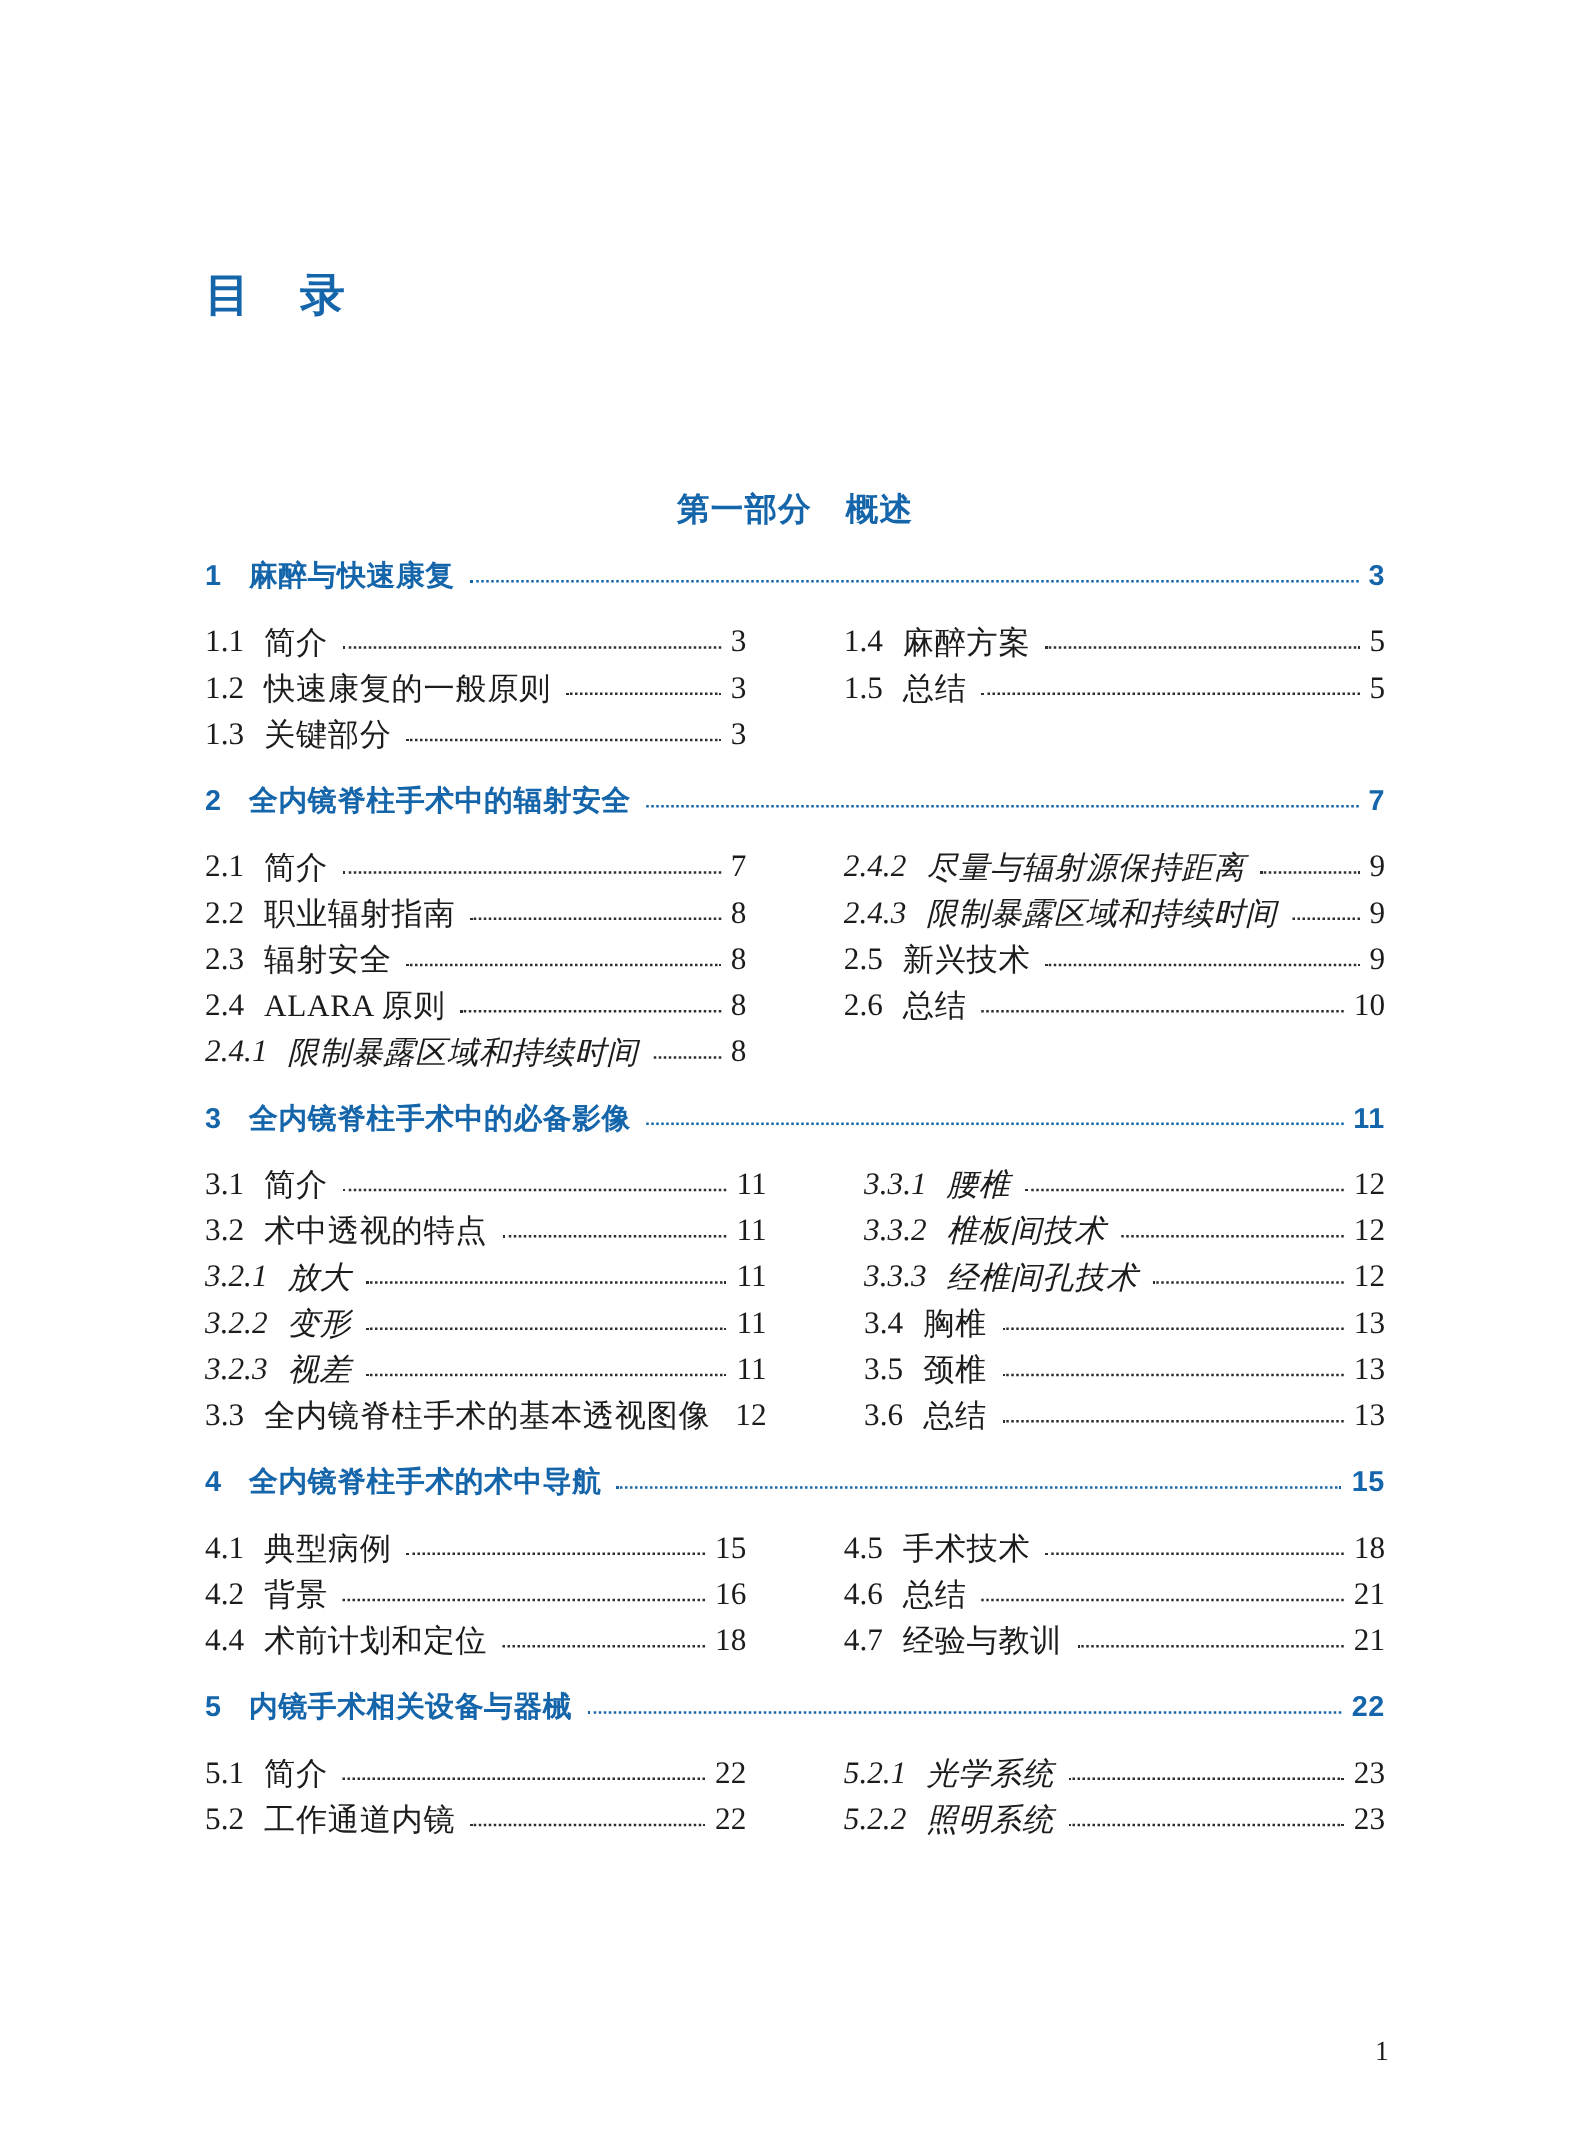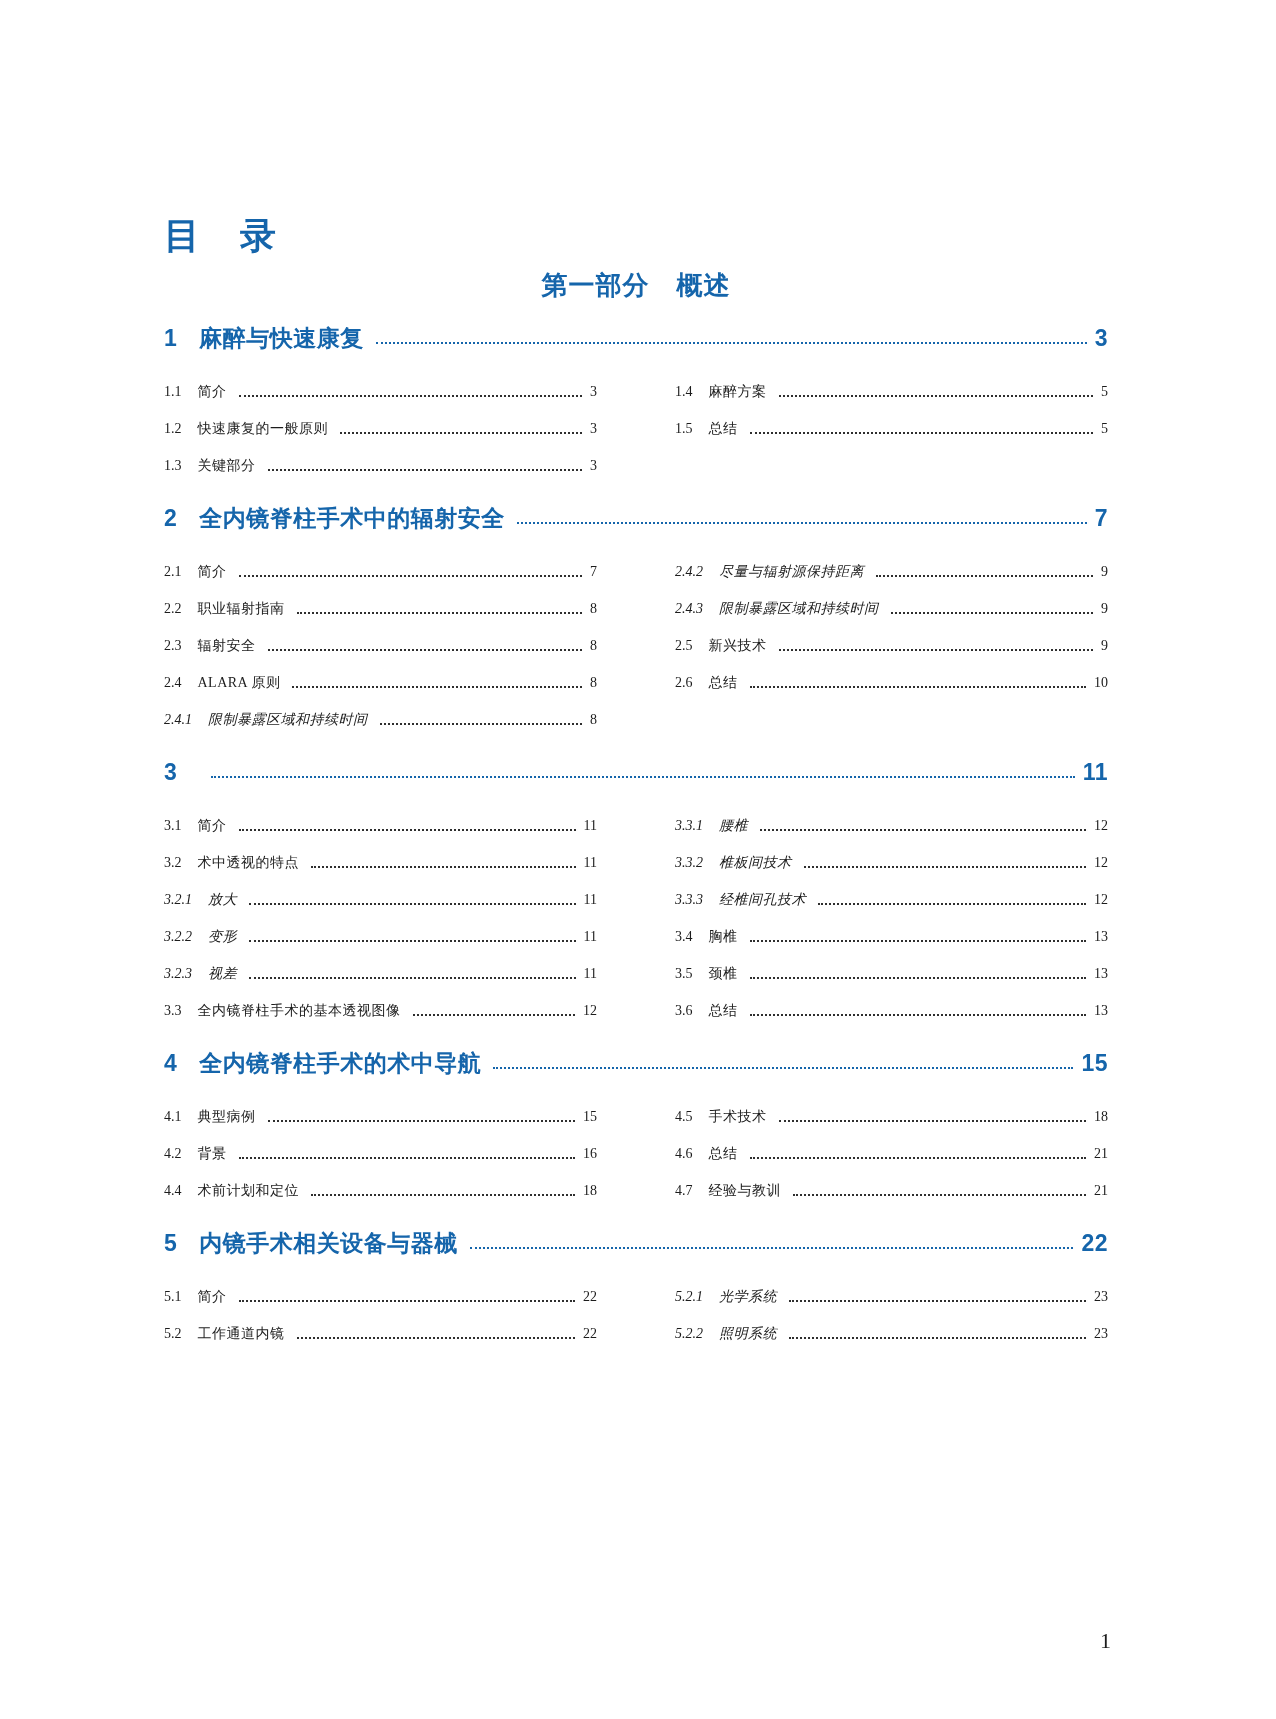"第一部分 概述" .part-heading { margin-top: none -> 122px }
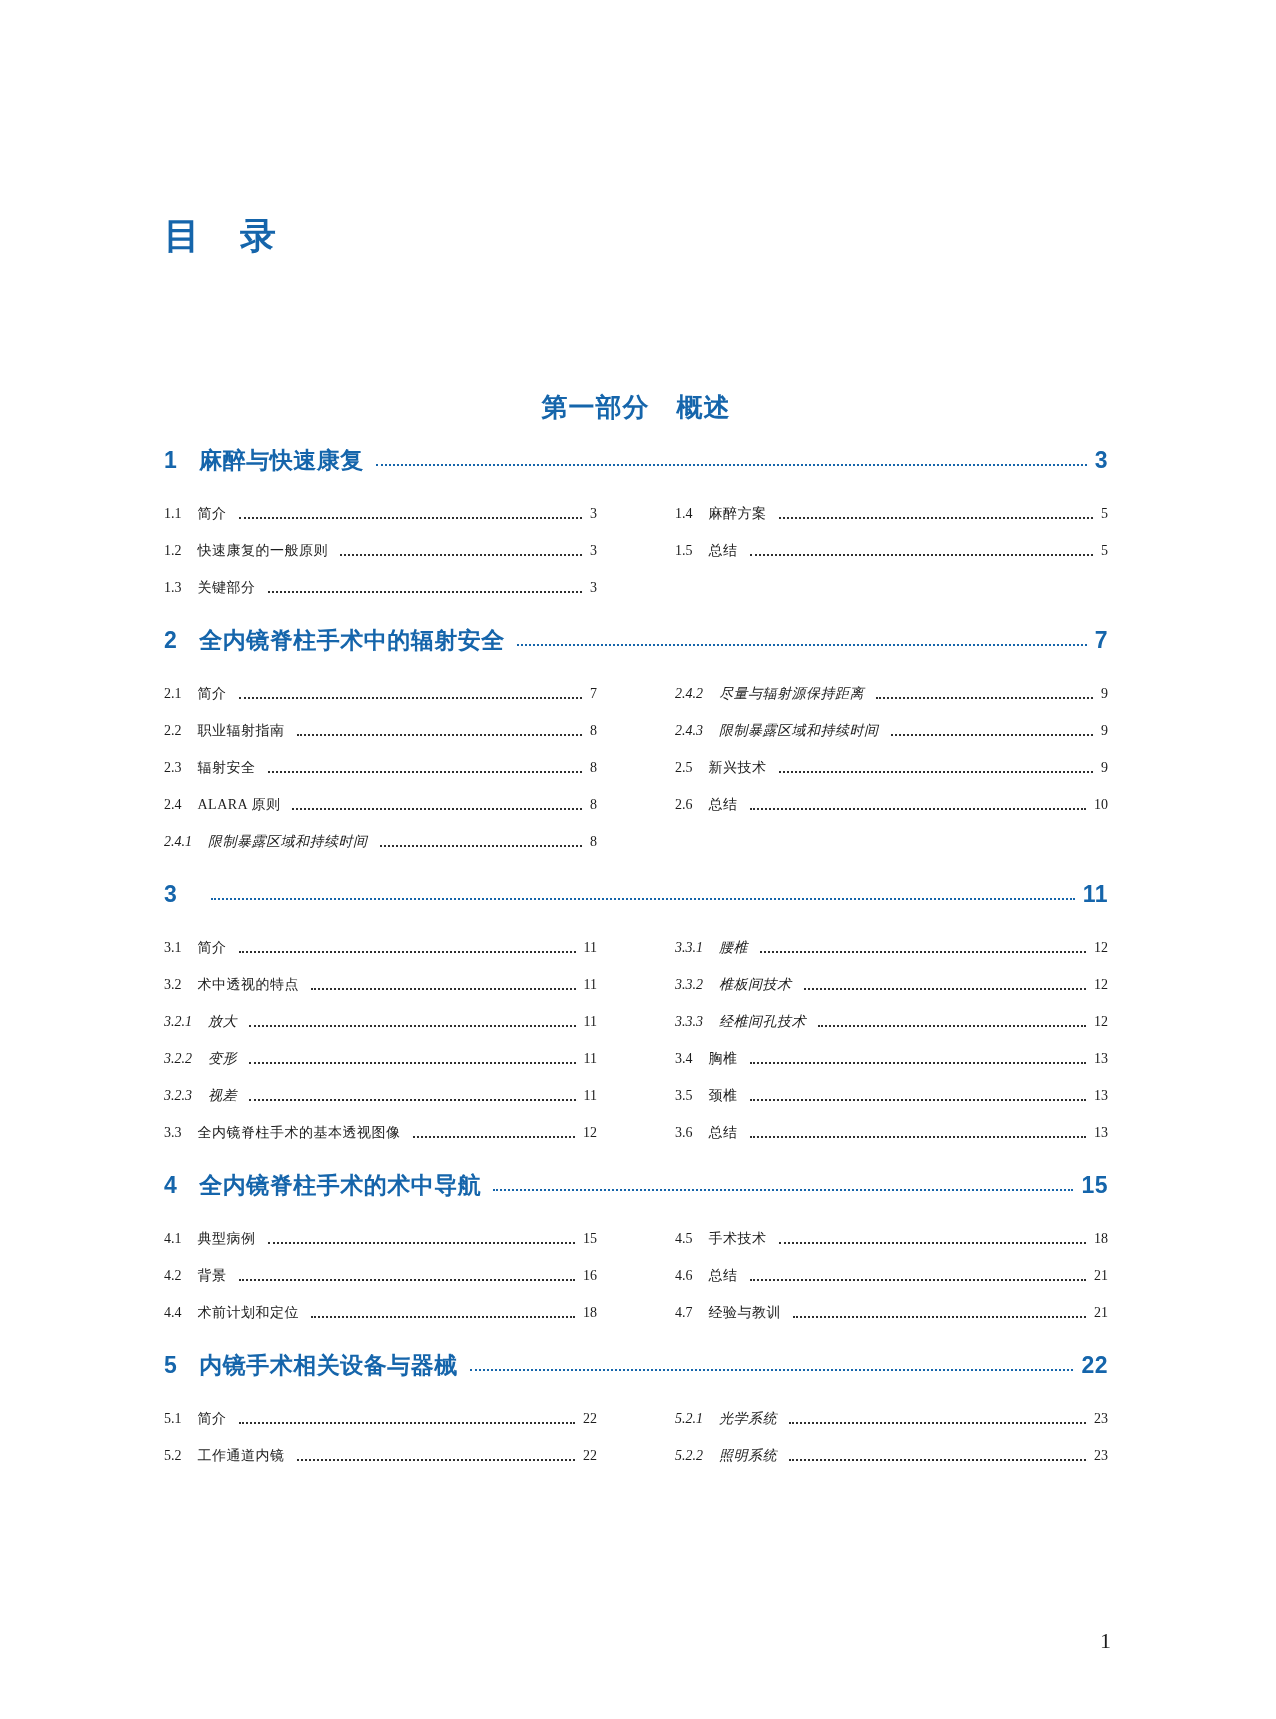"1.1" .item-row { font-size: 14px -> 25px }
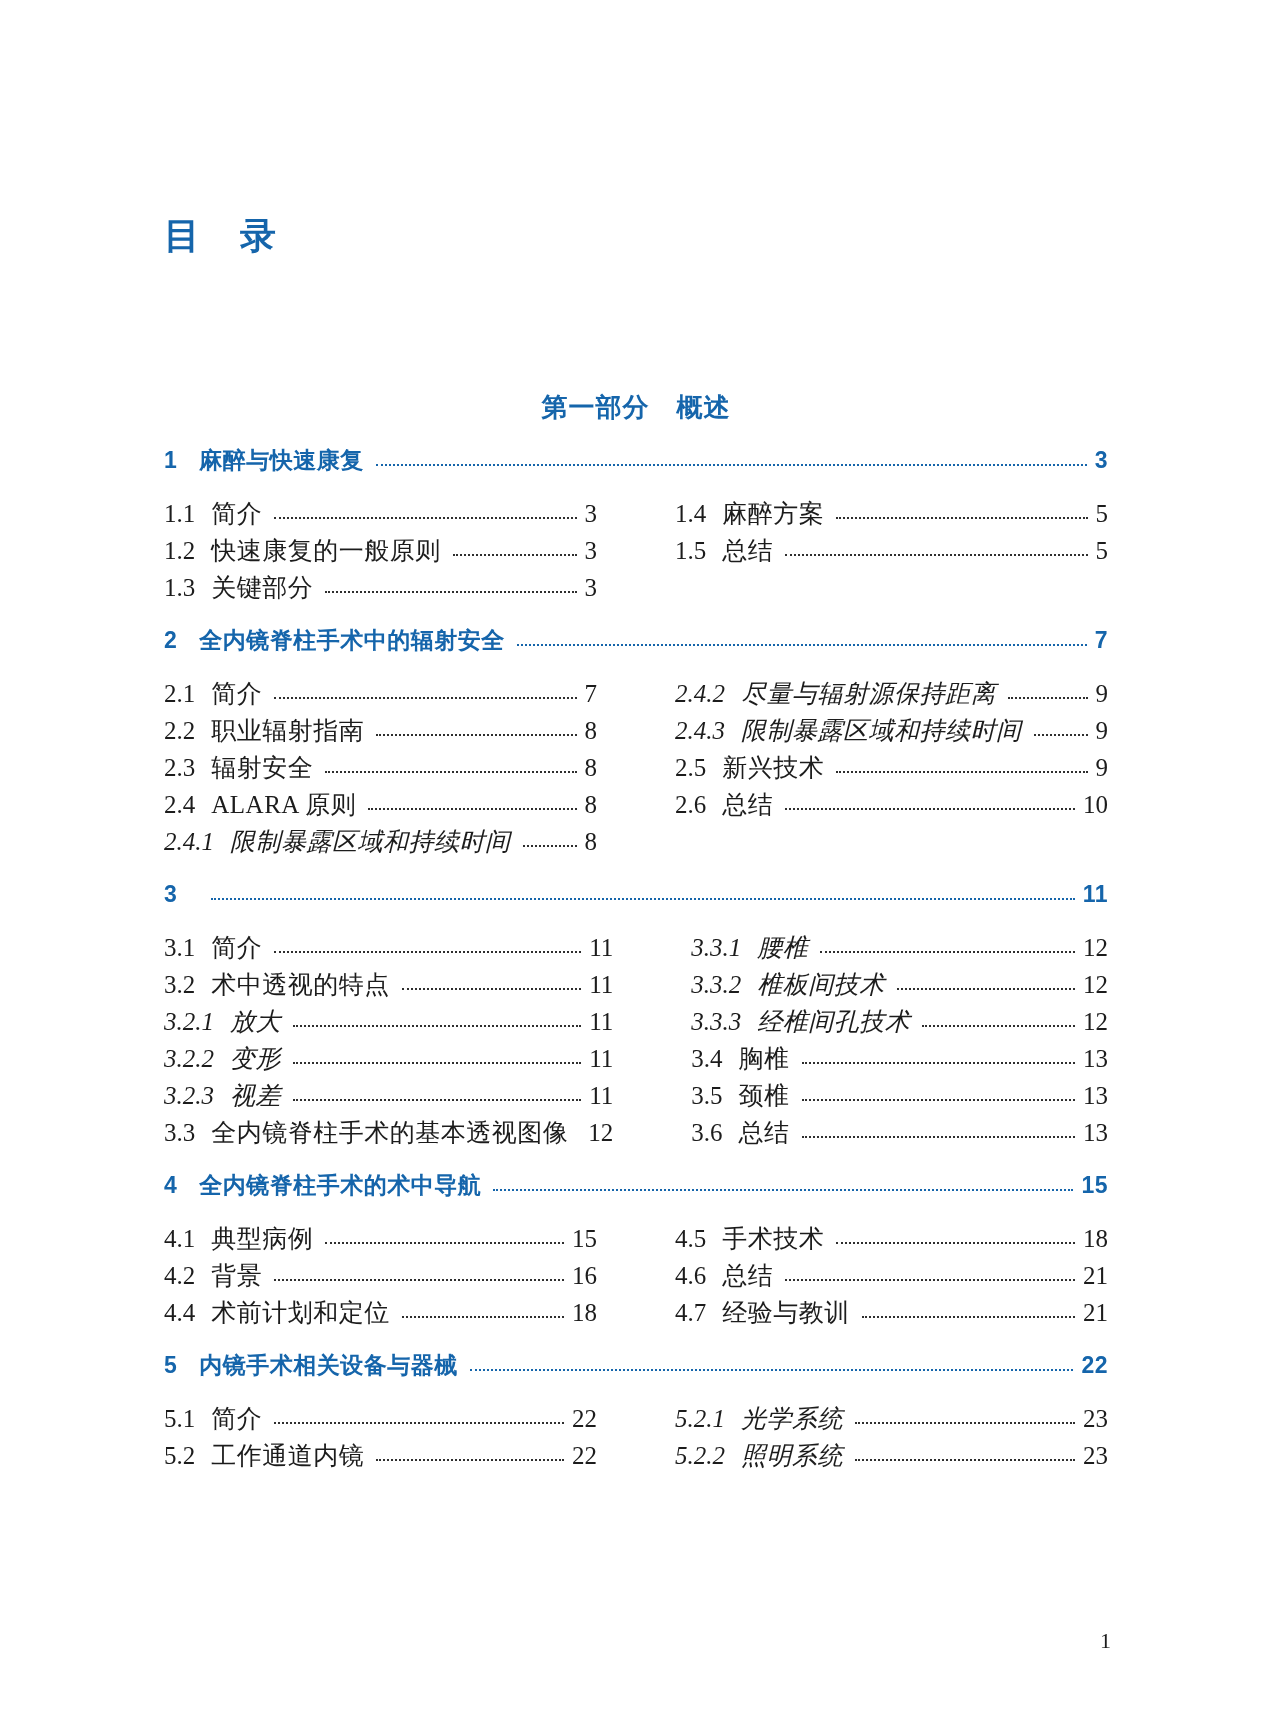"全内镜脊柱手术中的必备影像" span.ch-title { html: none -> <span>全内镜脊柱手术中的必备影像</span> }
